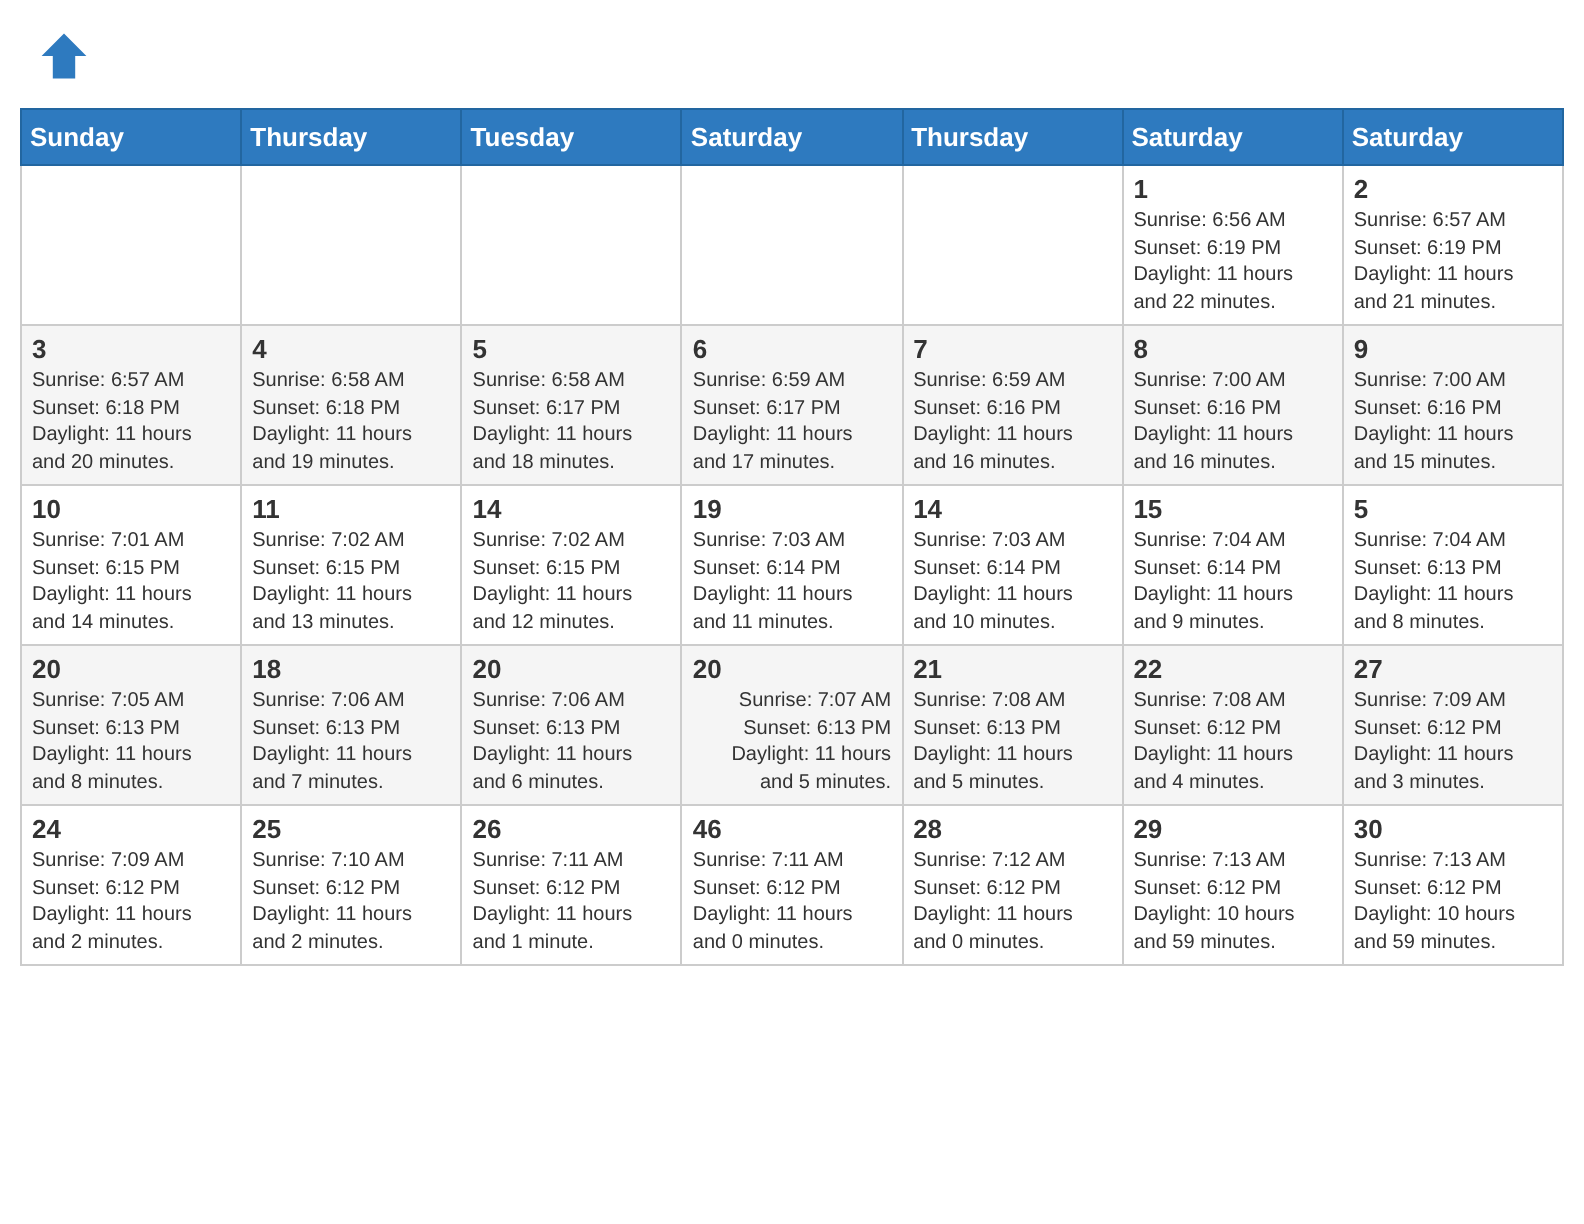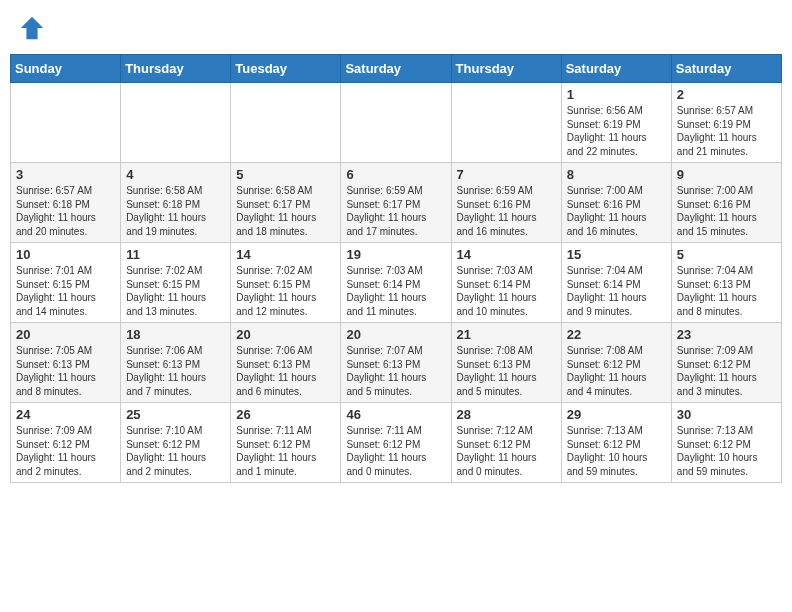"23" span.day-number { text: 23 -> 27 }
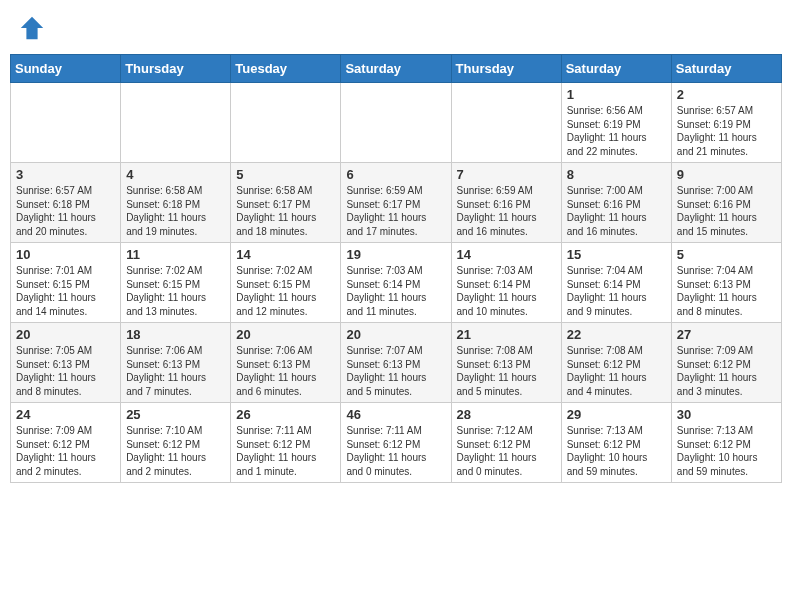"Sunrise: 7:07 AM" div.day-info { text-align: none -> right }
